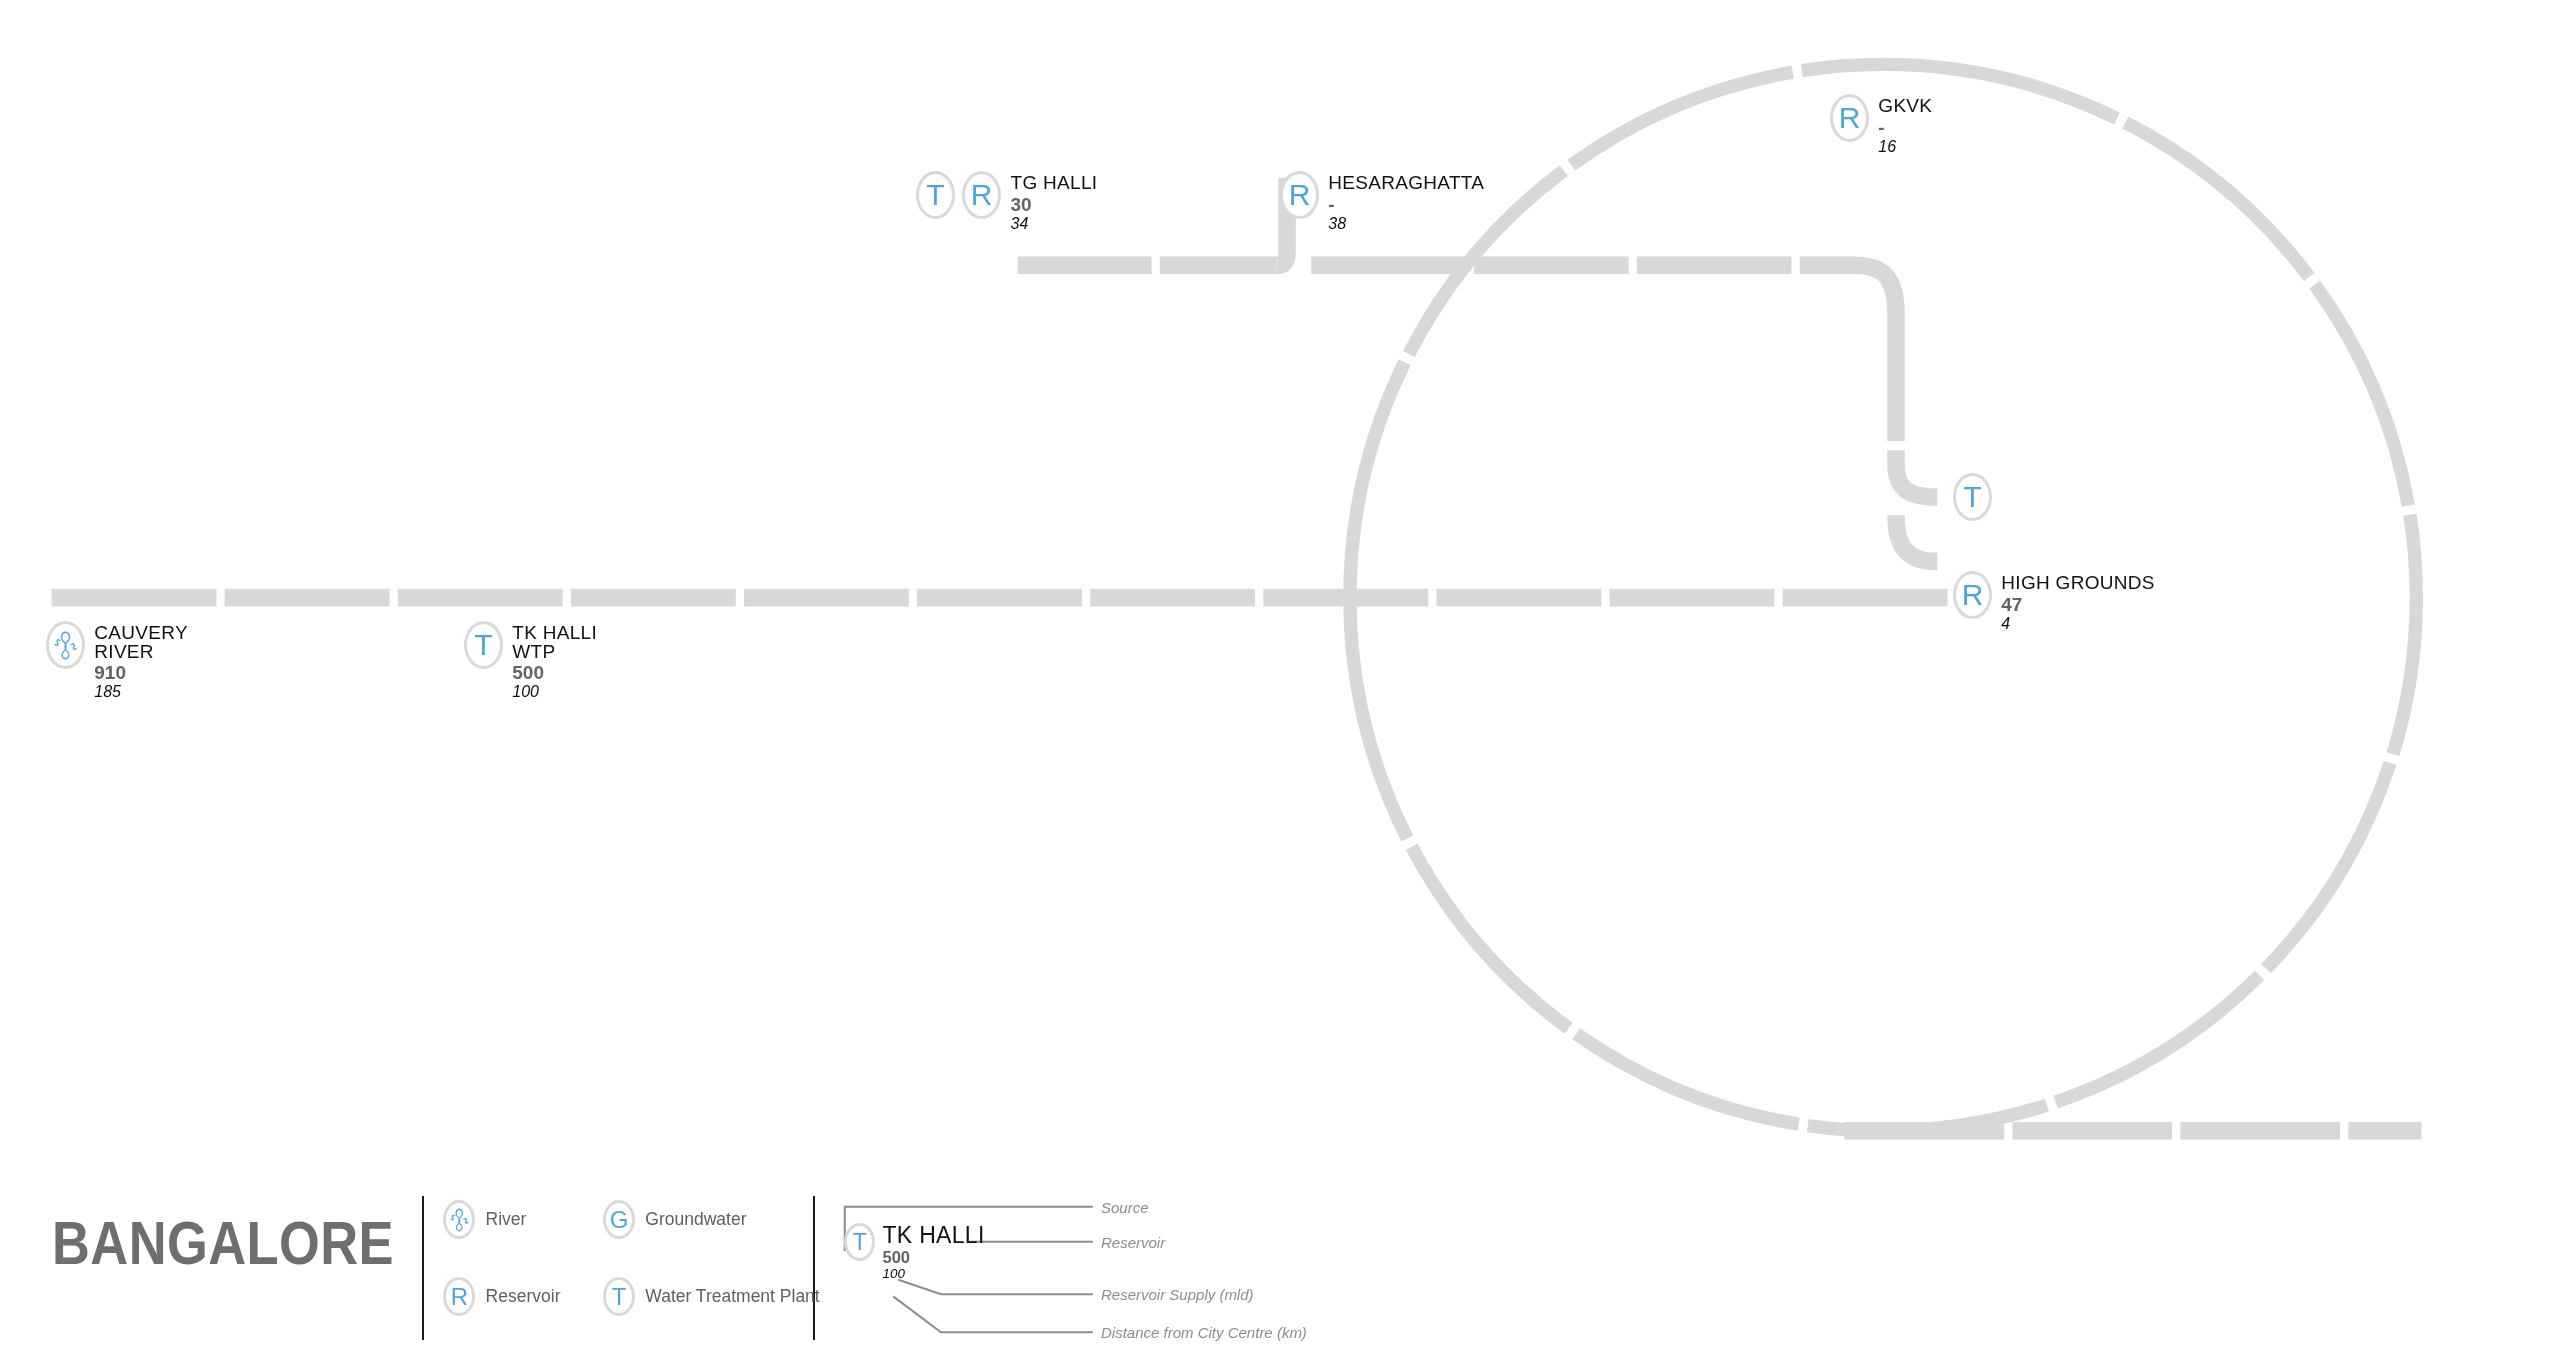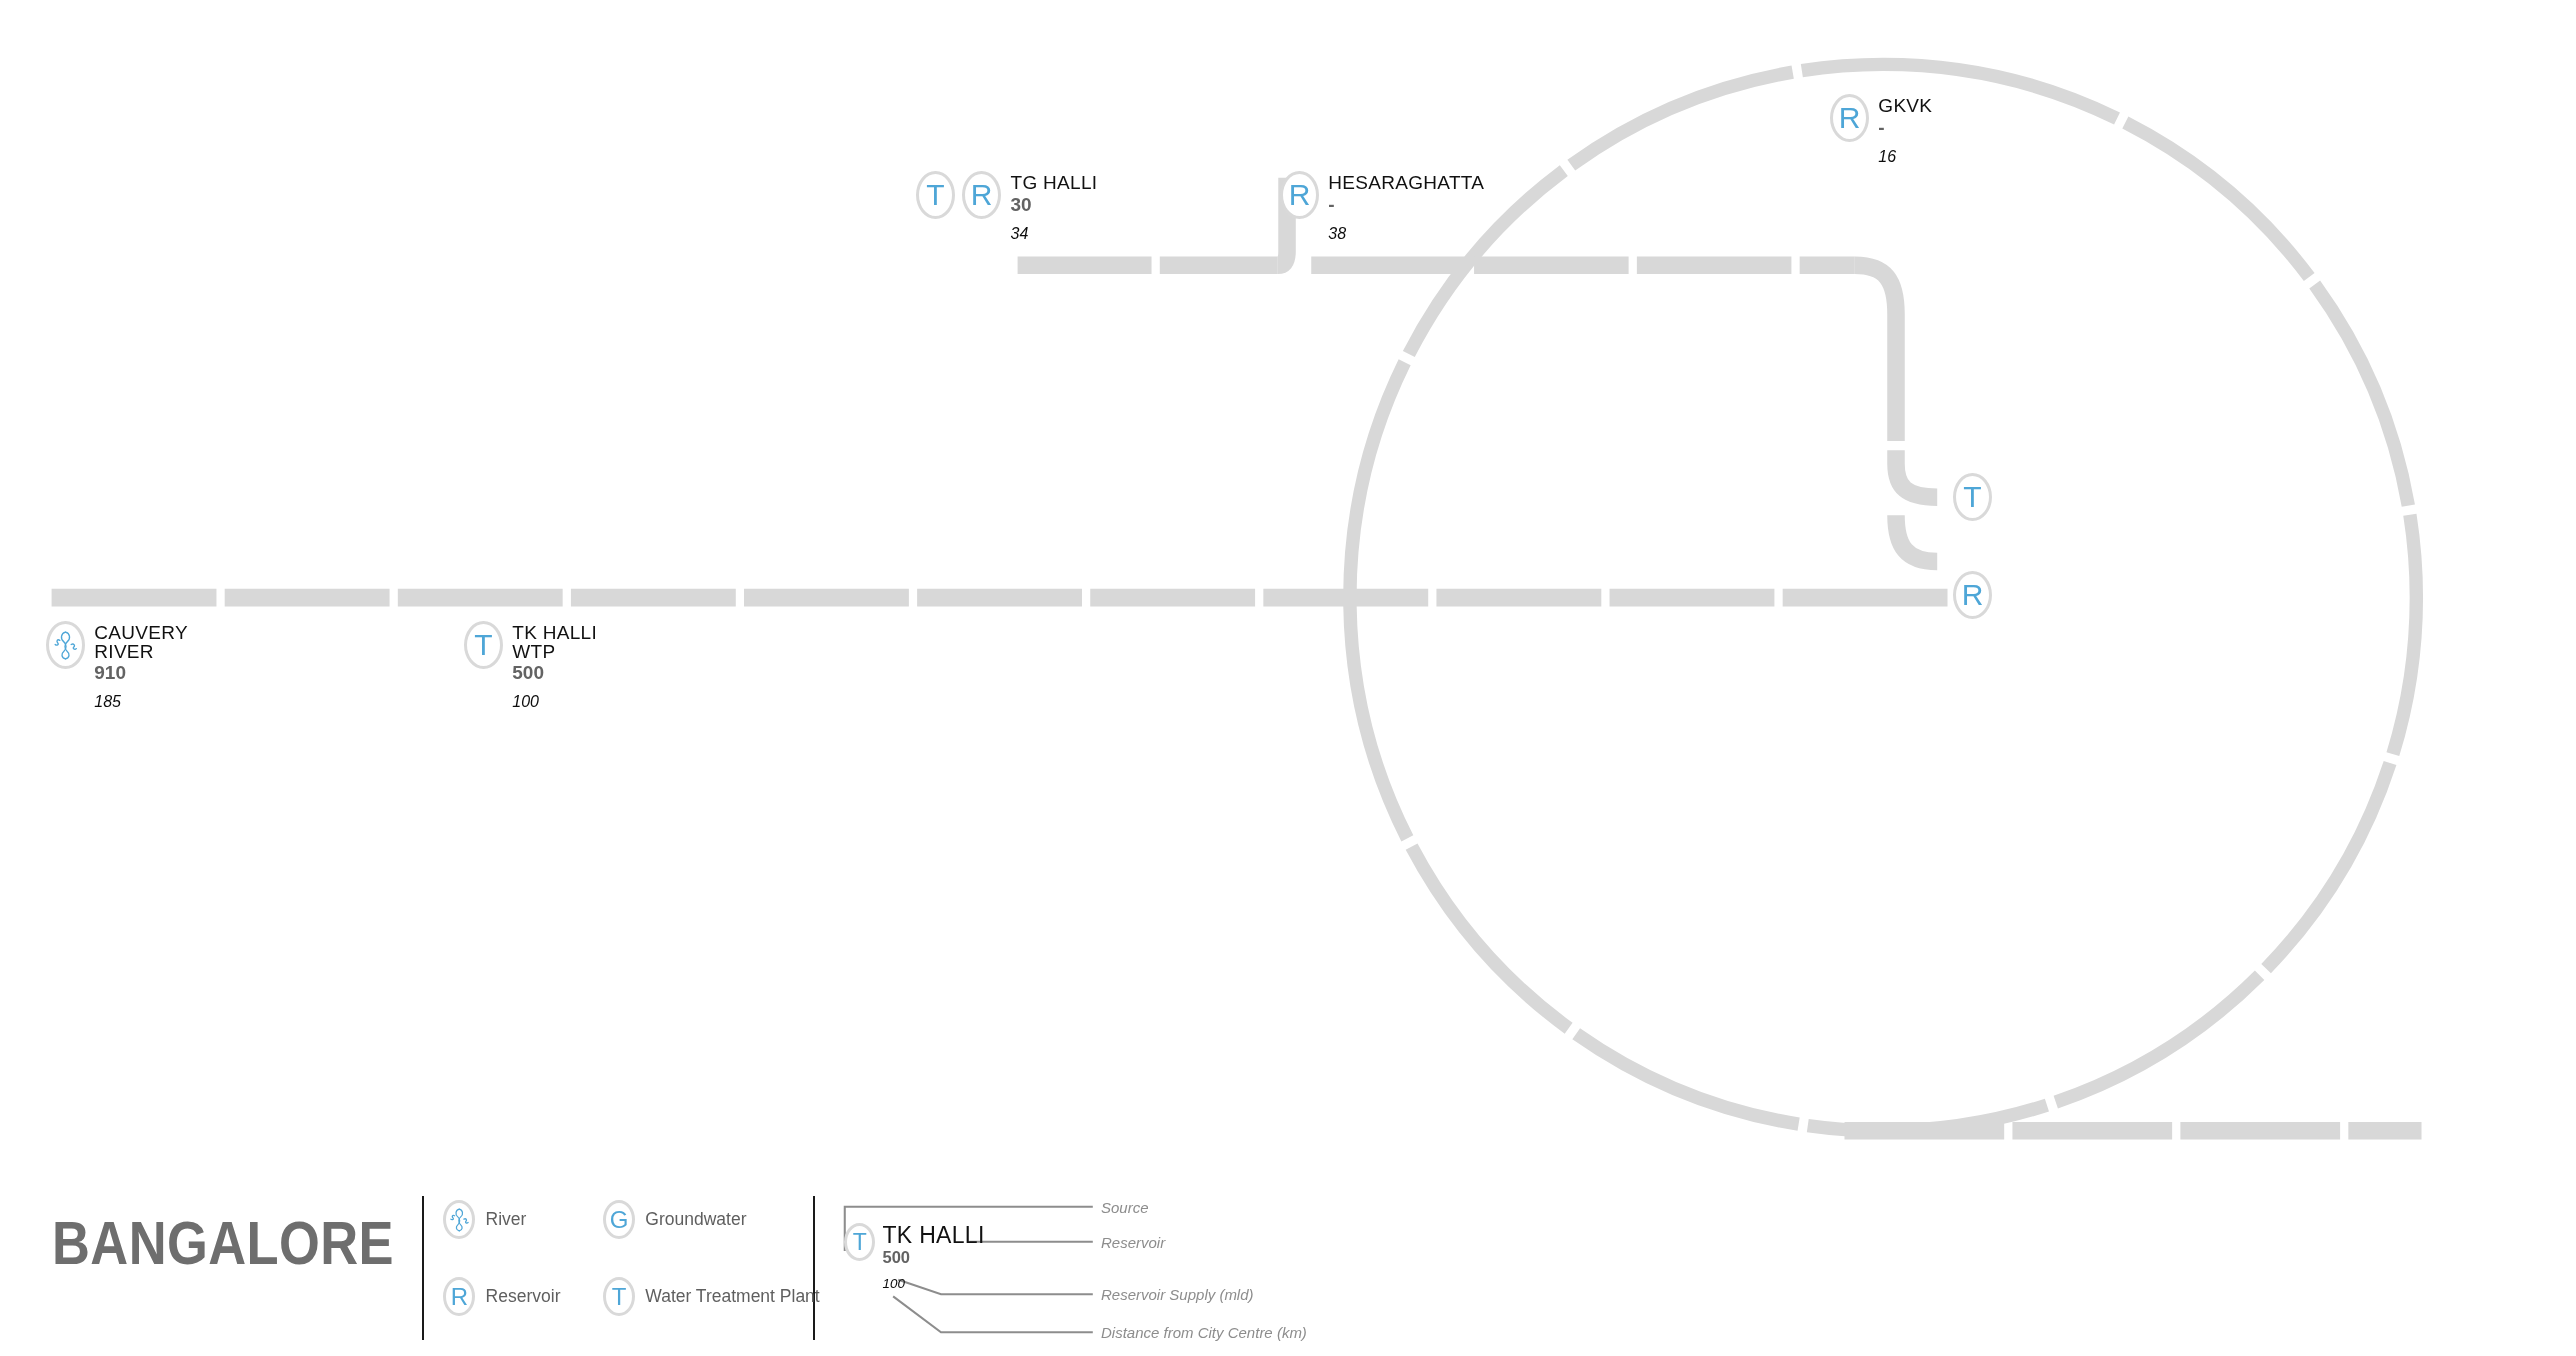"16" .station-distance { margin-top: 11px -> 1px }
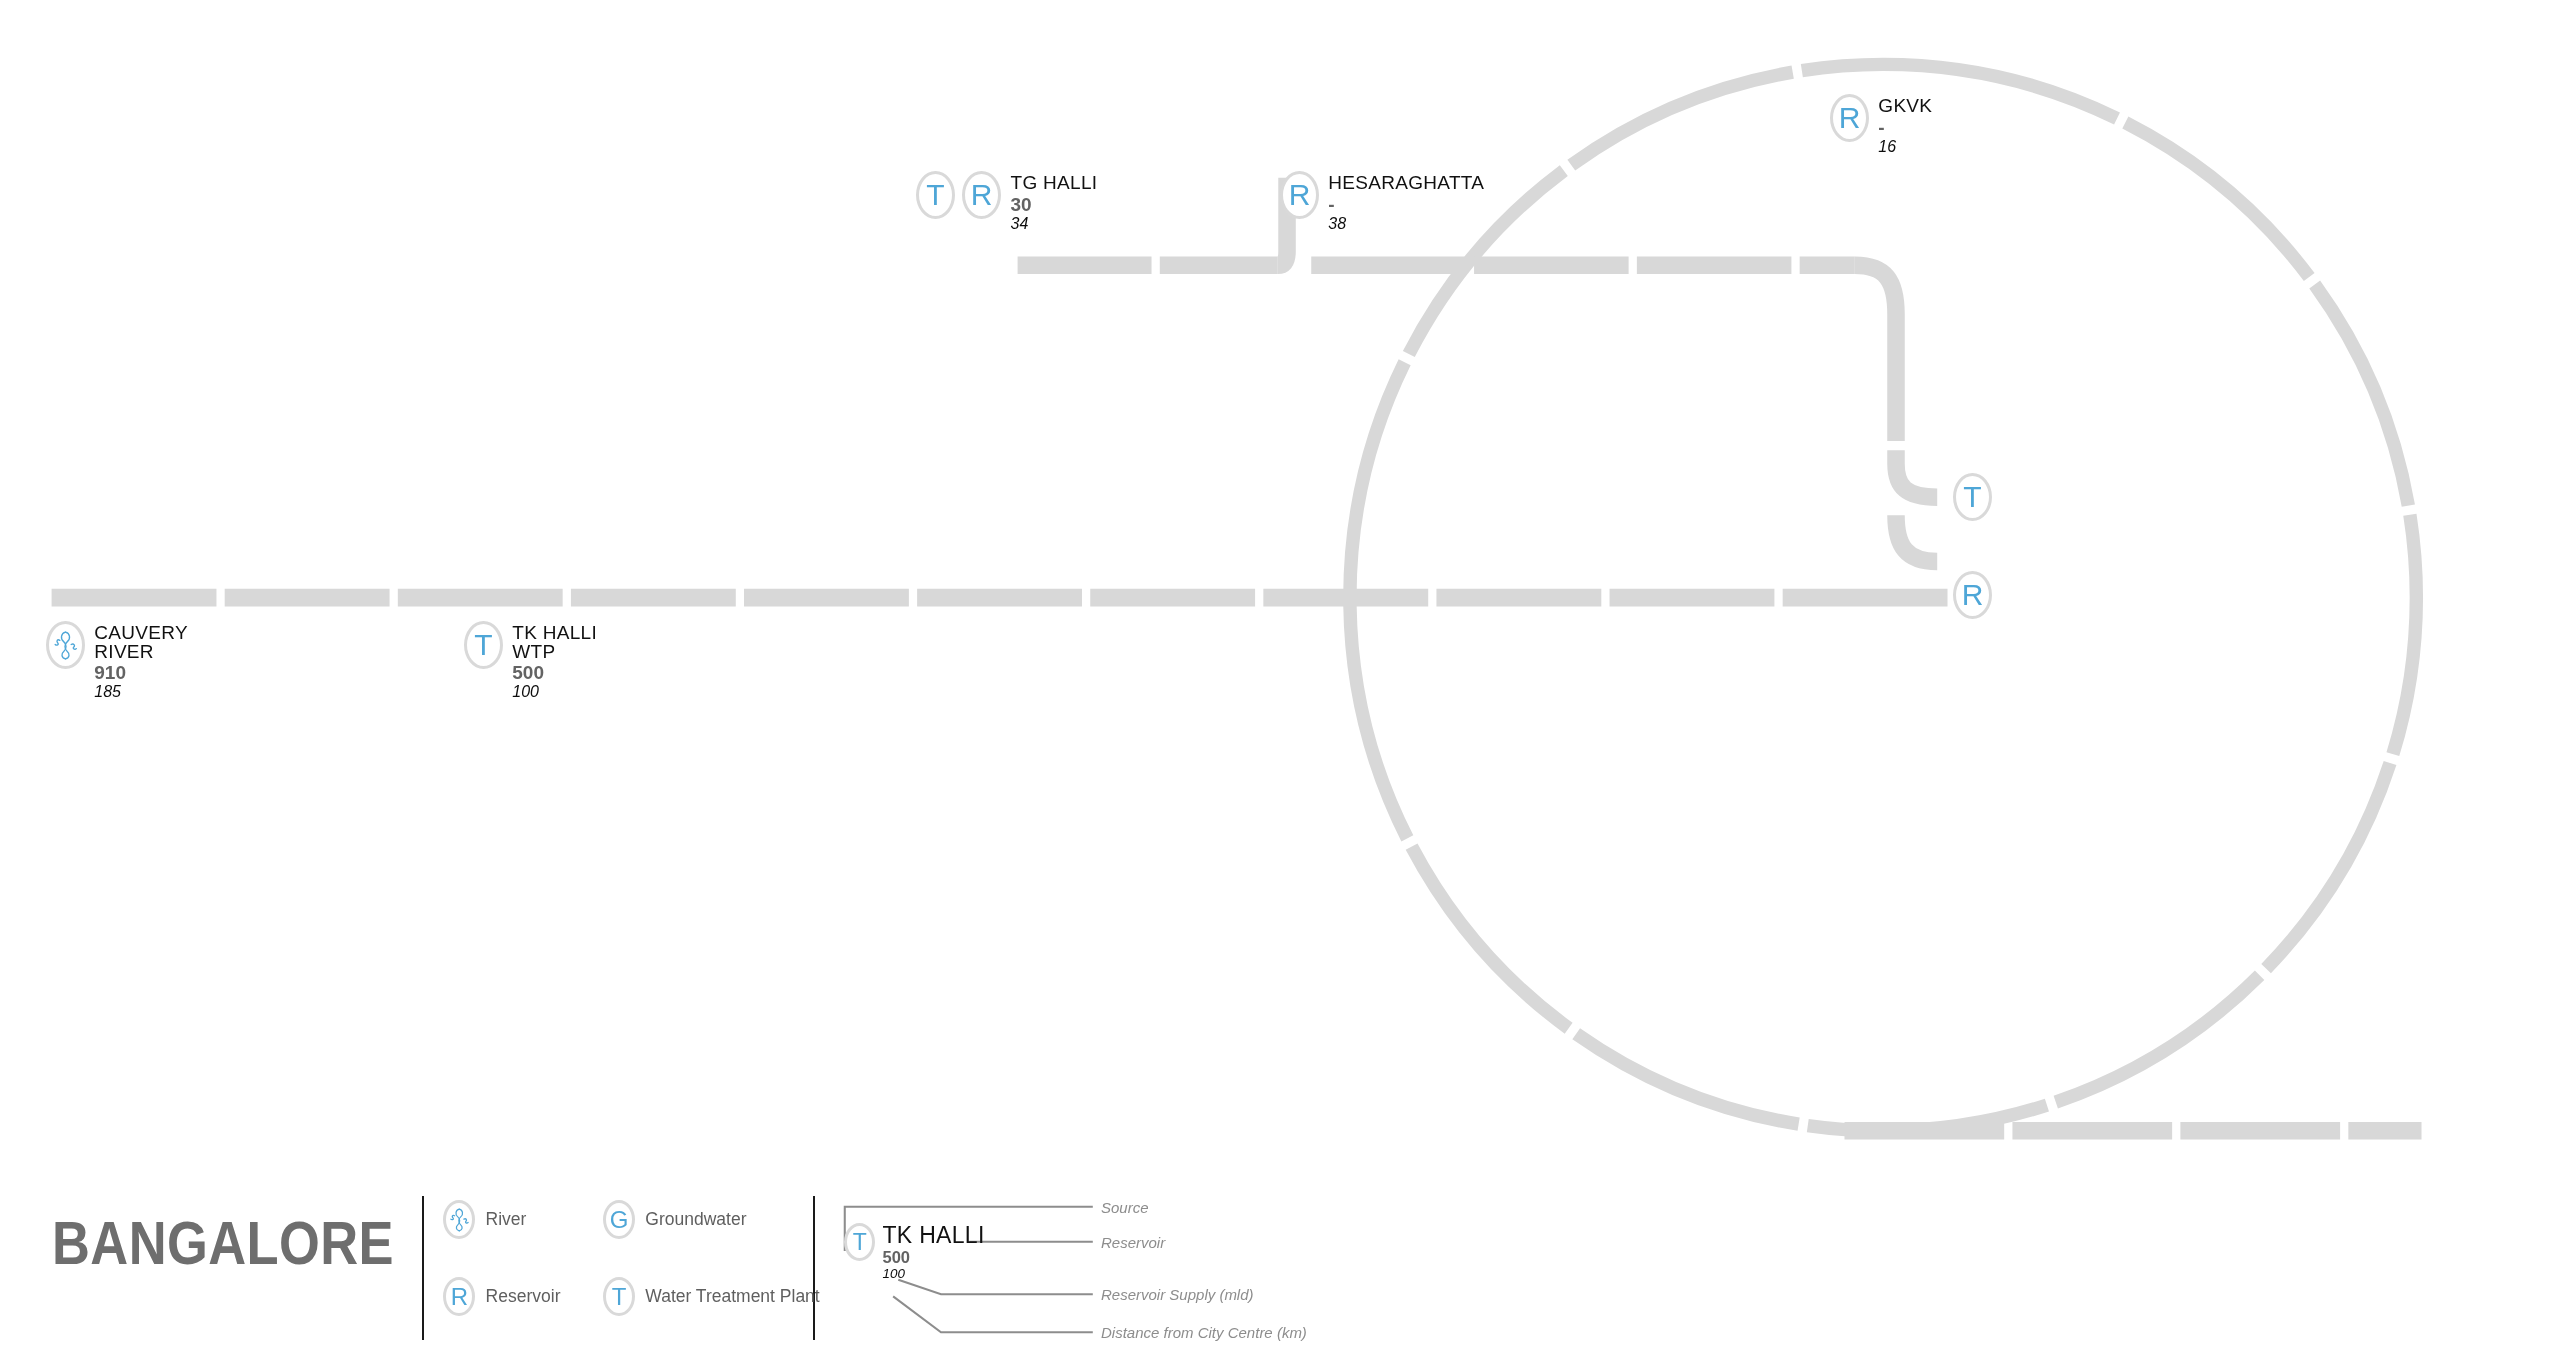"HIGH GROUNDS" div.station-text { html: none -> <div> <div>HIGH GROUNDS</div> <div>47</div> <div>4</div> </div> }
